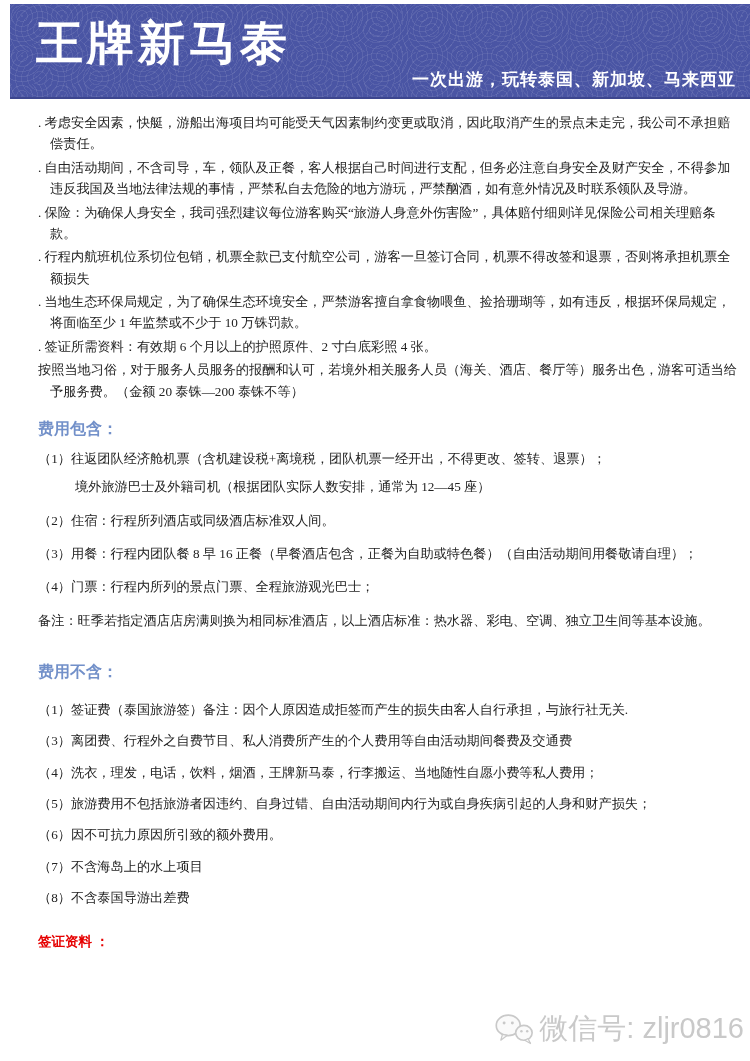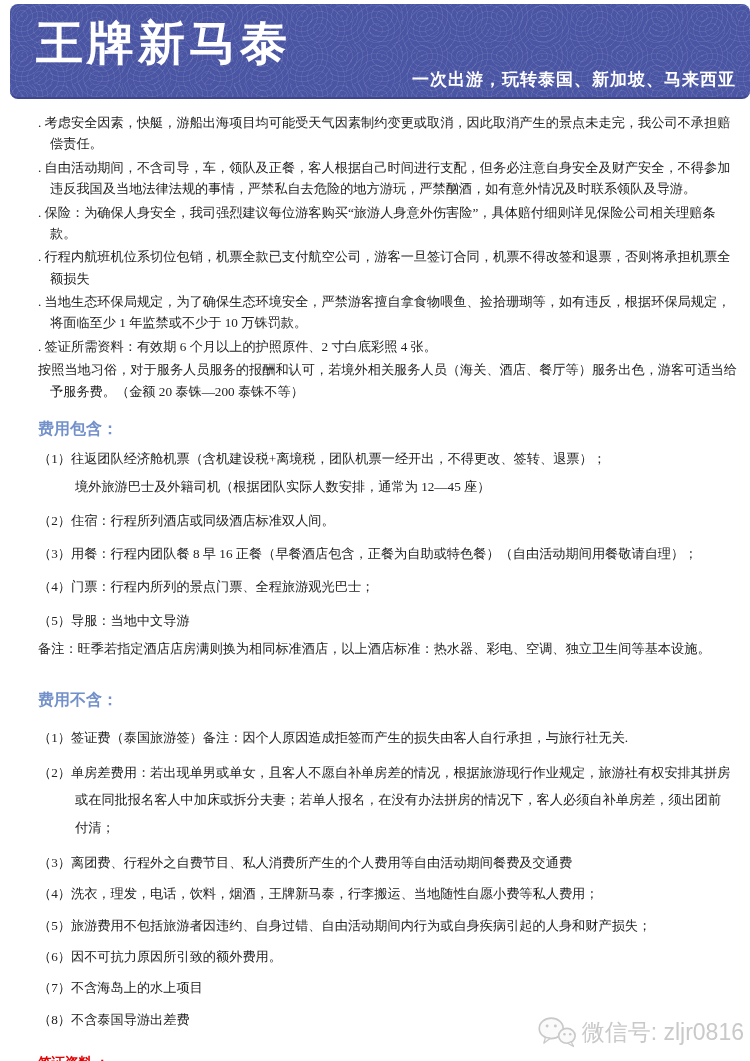"王牌新马泰" .banner { border-radius: 8px -> none }
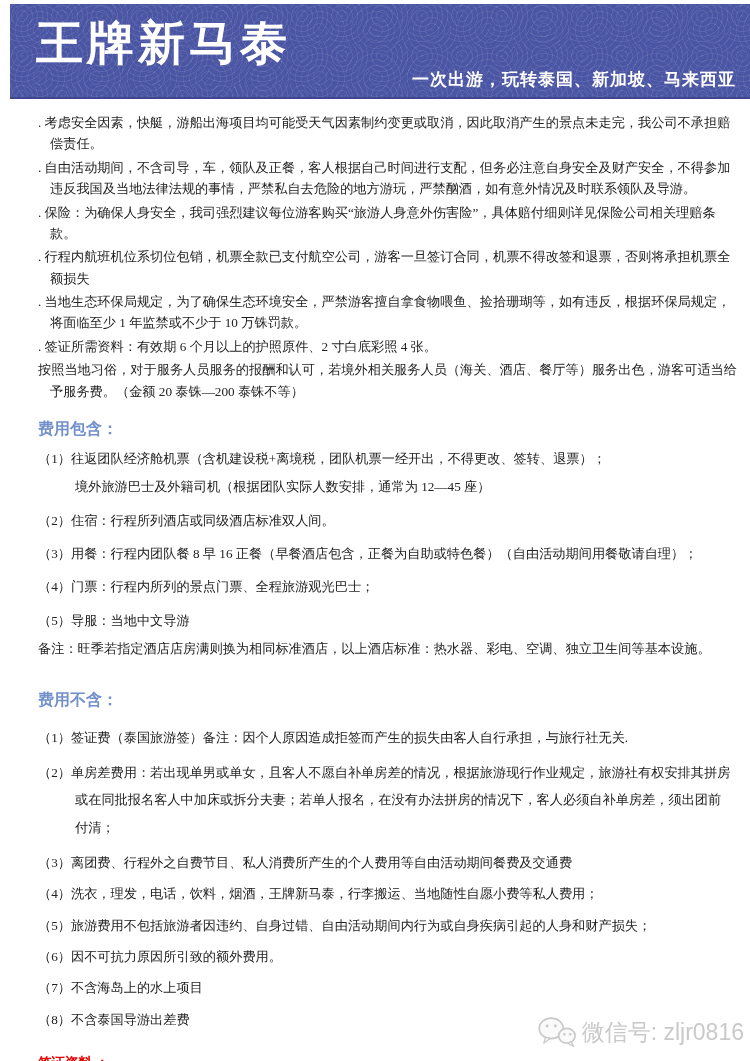"（5）导服：当地中文导游" p.li { html: <p><span>（5）</span><span>导服：当地中文导游</span></p> -> none }
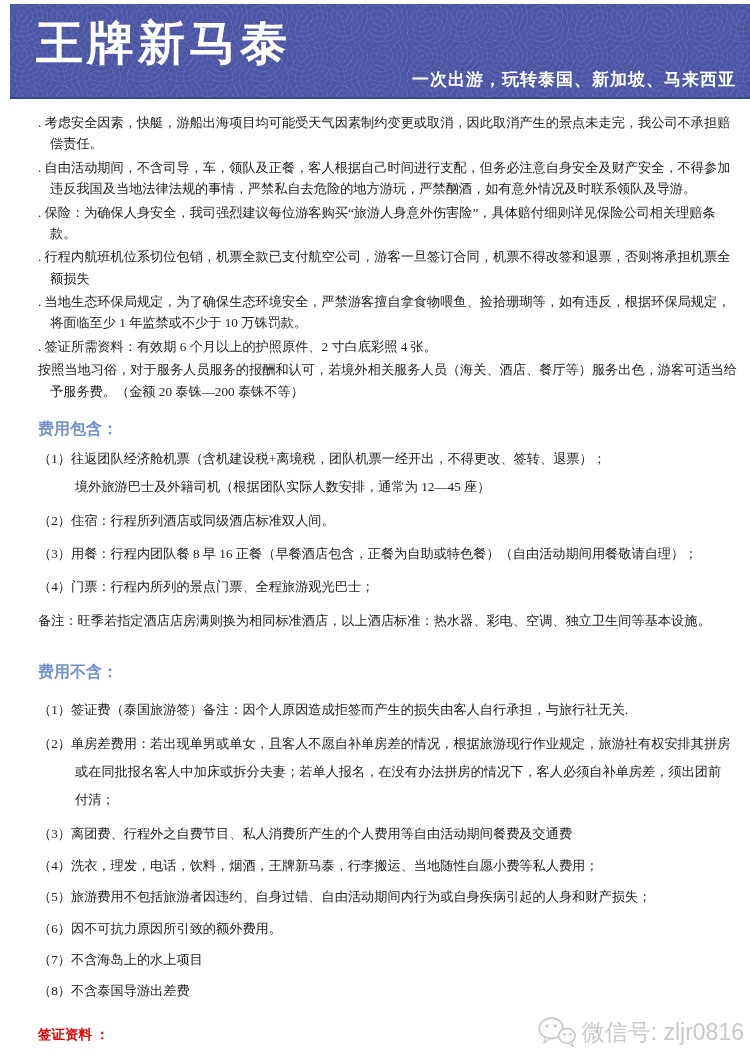"（2）单房差费用：若出现单男或单女，且客人不愿自补单房差的情况，根据旅游现行作业" p.li { html: <p><span>（2）</span><span>单房差费用：若出现单男或单女，且客人不愿自补单房差的情况，根据旅游现行作业规定，旅游社有权安排其拼房或在同批报名客人中加床或拆分夫妻；若单人报名，在没有办法拼房的情况下，客人必须自补单房差，须出团前付清；</span></p> -> none }
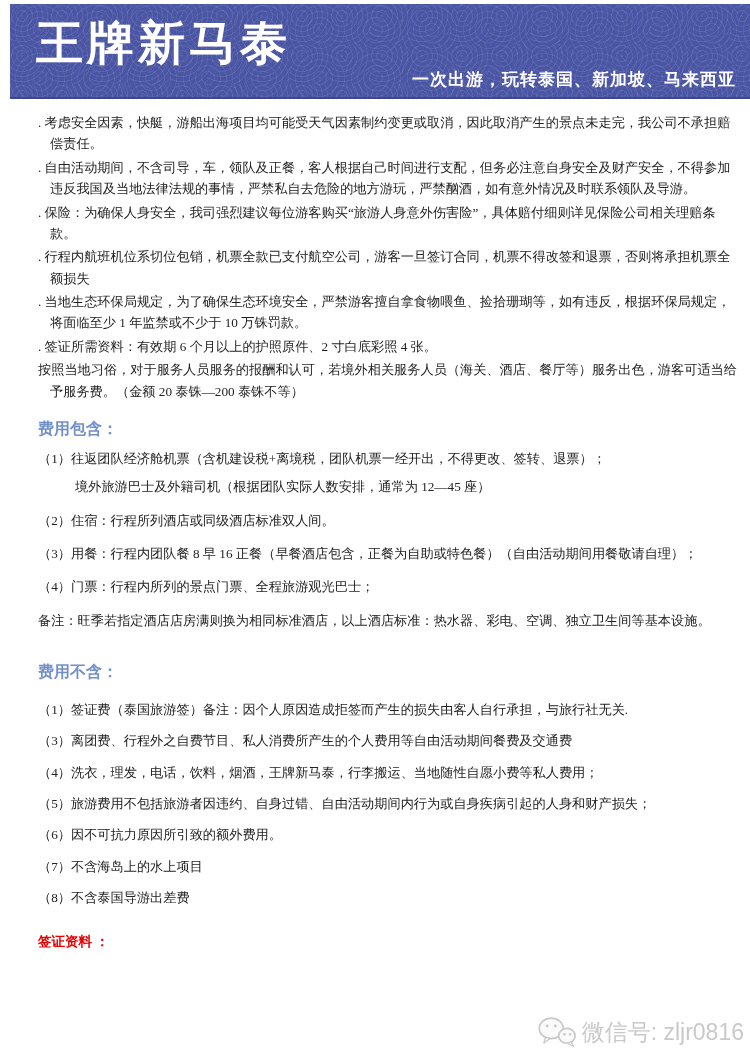"微信号: zljr0816" .watermark { font-size: 23px -> 29px }
